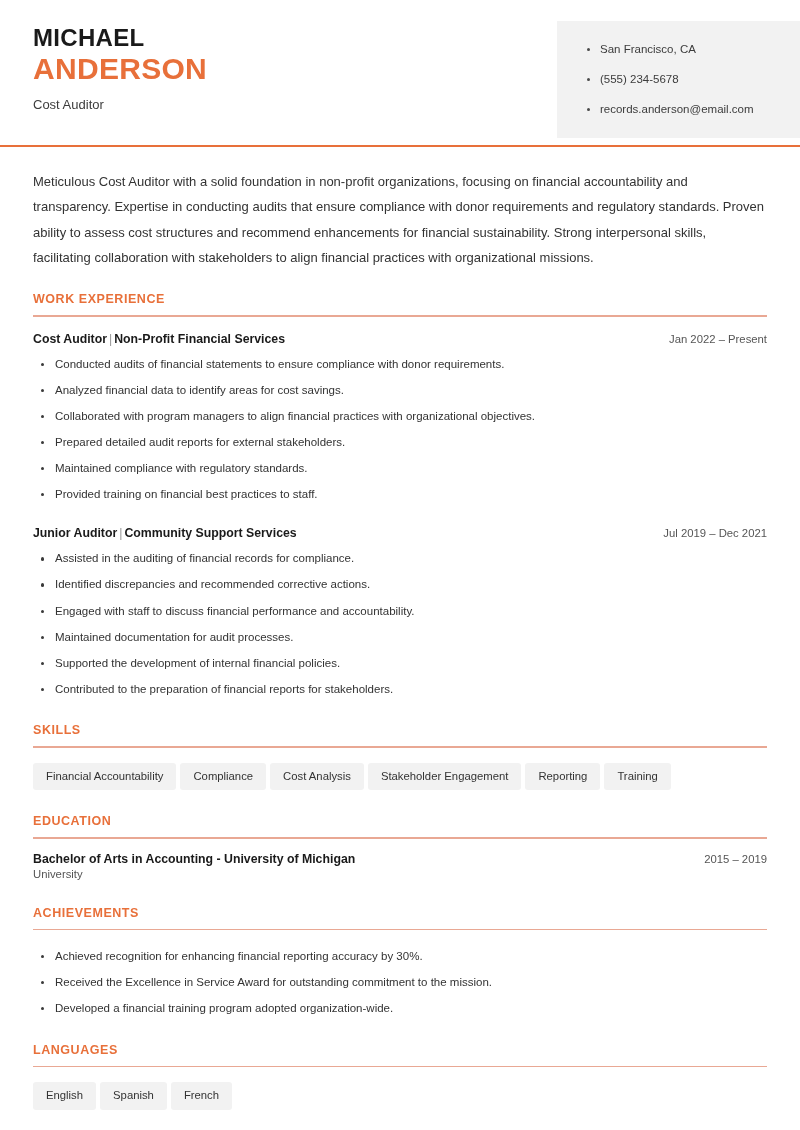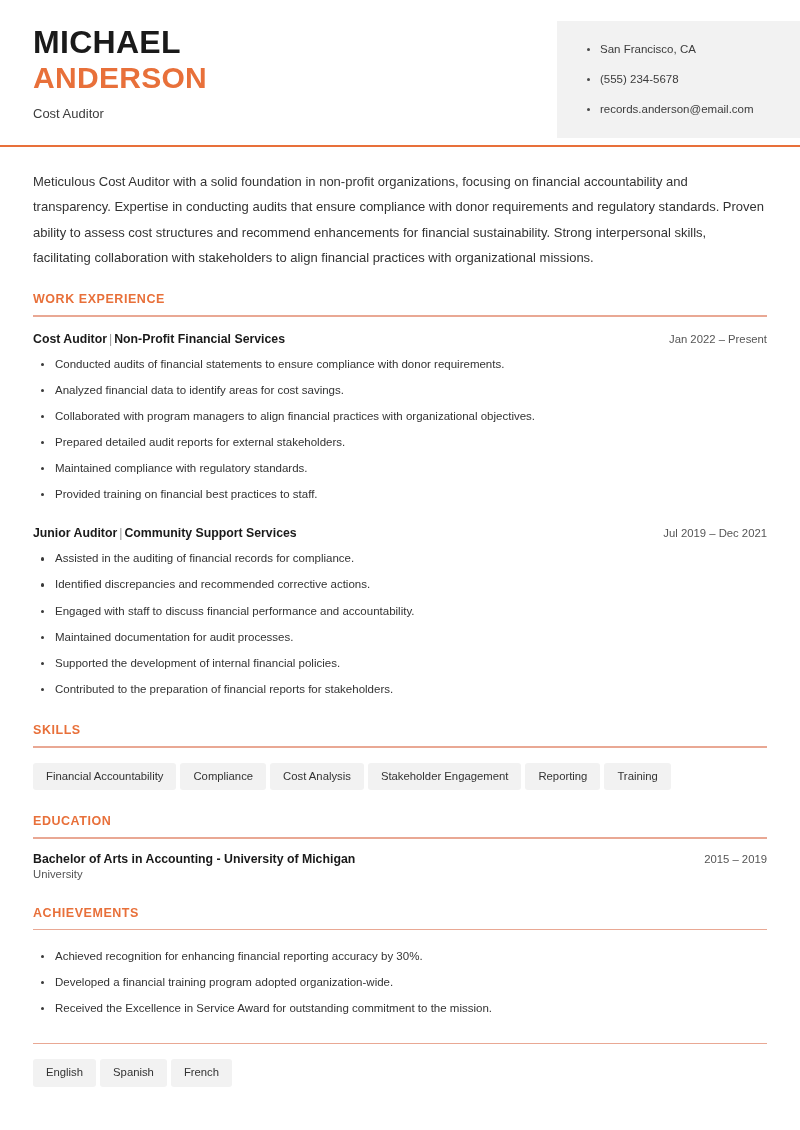"MICHAEL" .name-first { font-size: 32px -> 24px }
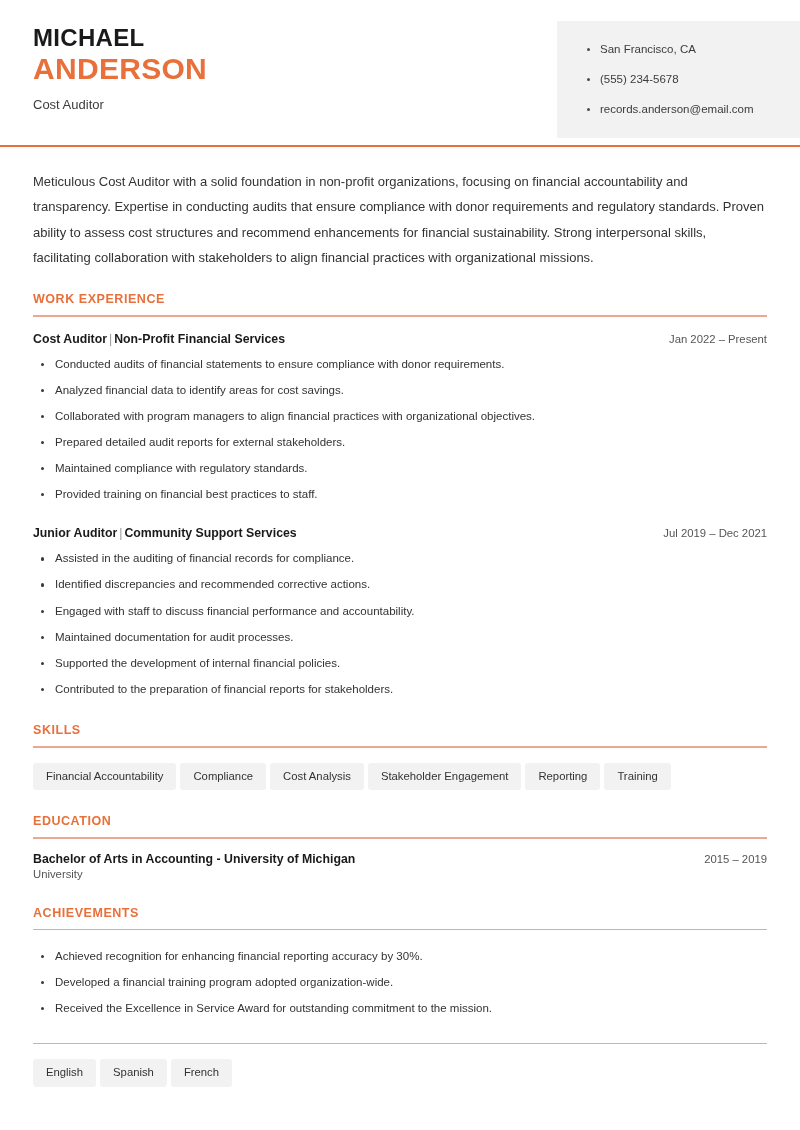"Developed a financial training program" li { order: before "Received the Excellence in Service" -> after "Received the Excellence in Service" }
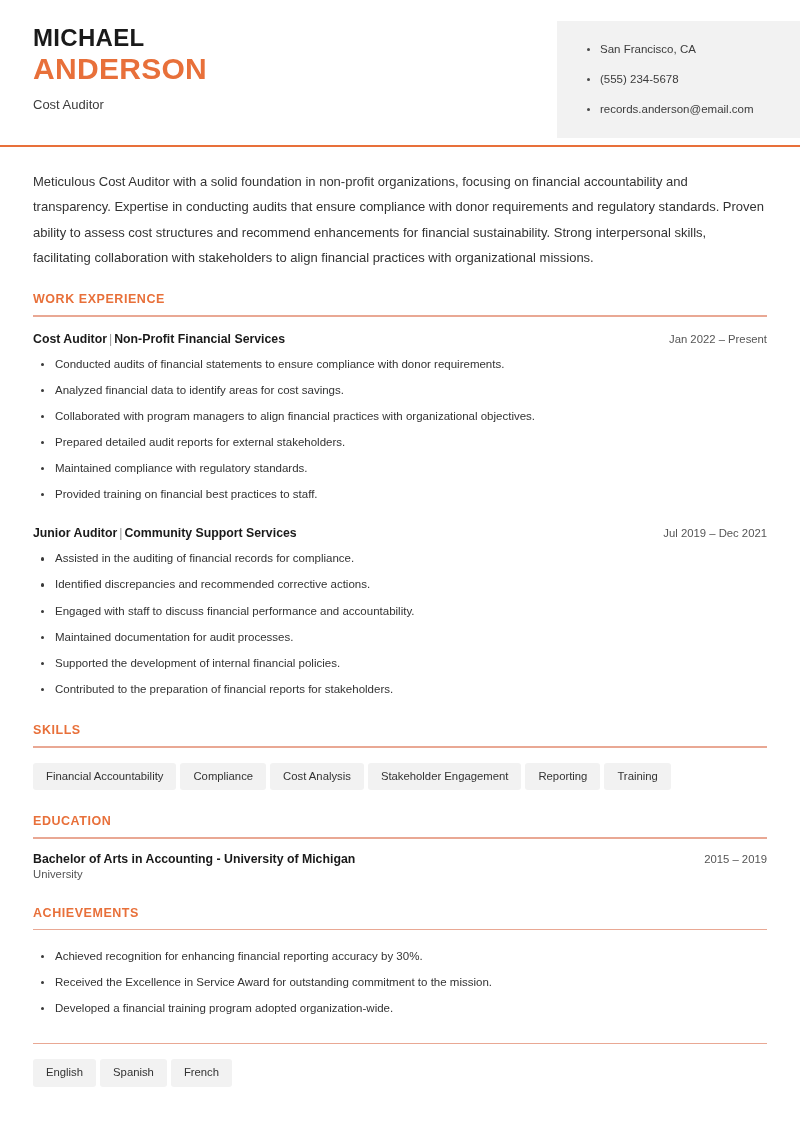"LANGUAGES" div.section-title { html: none -> <div>LANGUAGES</div> }
